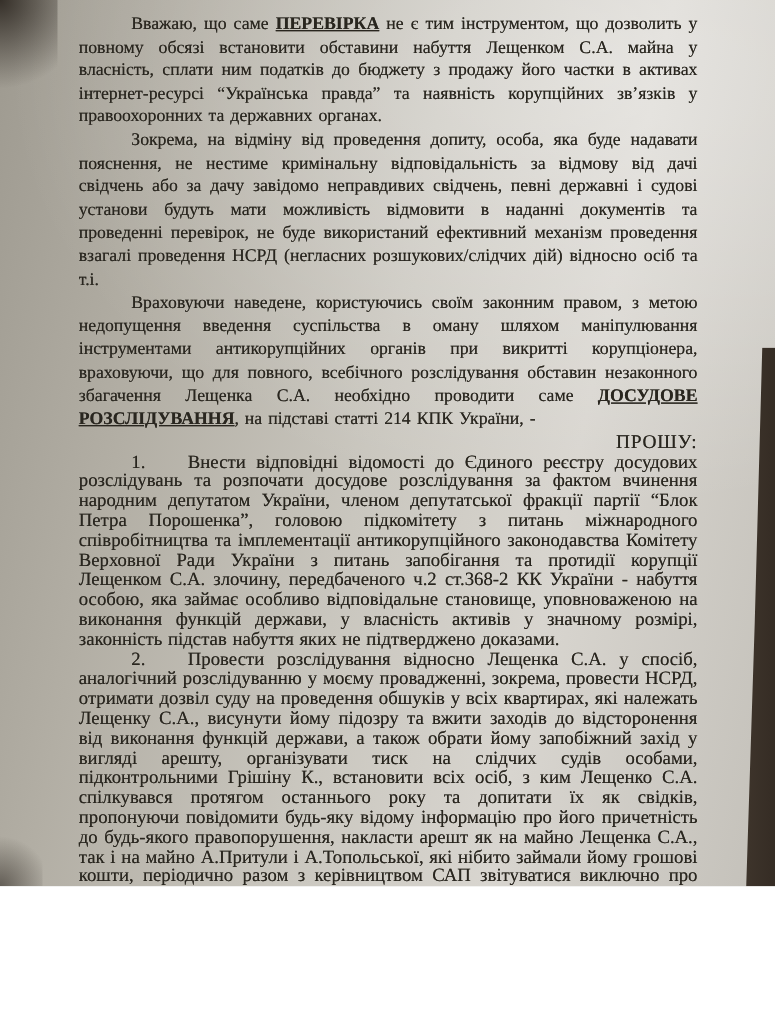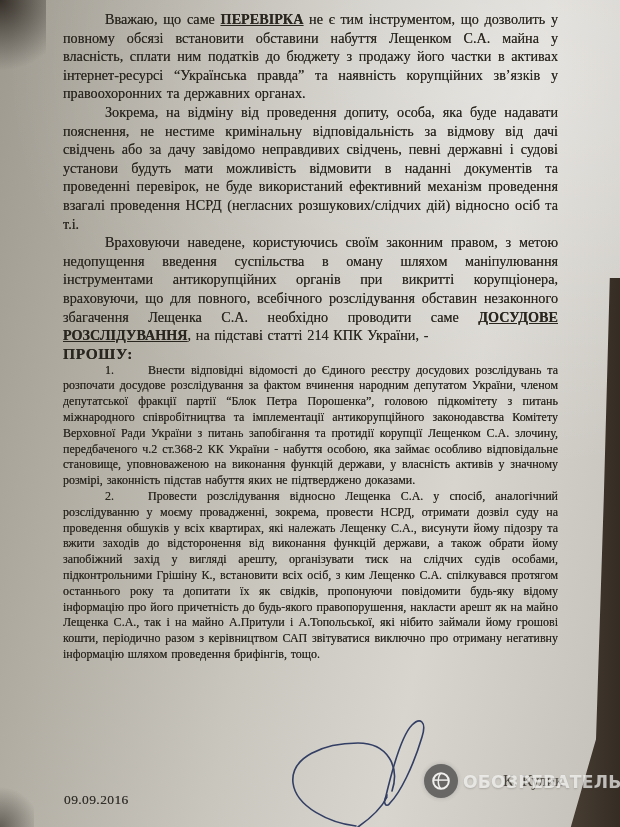"Вважаю, що саме ПЕРЕВІРКА не" .photo { height: 827px -> 709px }
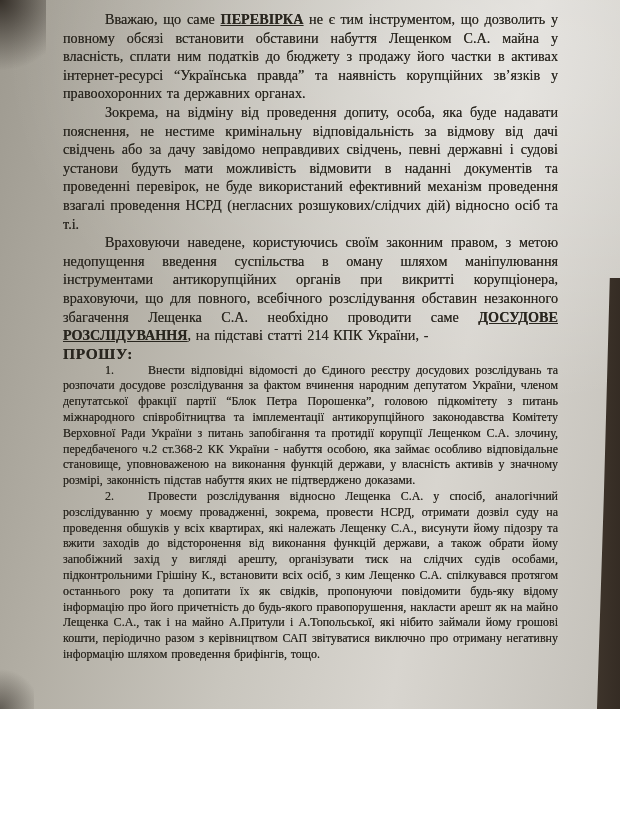"ПРОШУ:" .heading { font-weight: bold -> normal; text-align: left -> right }
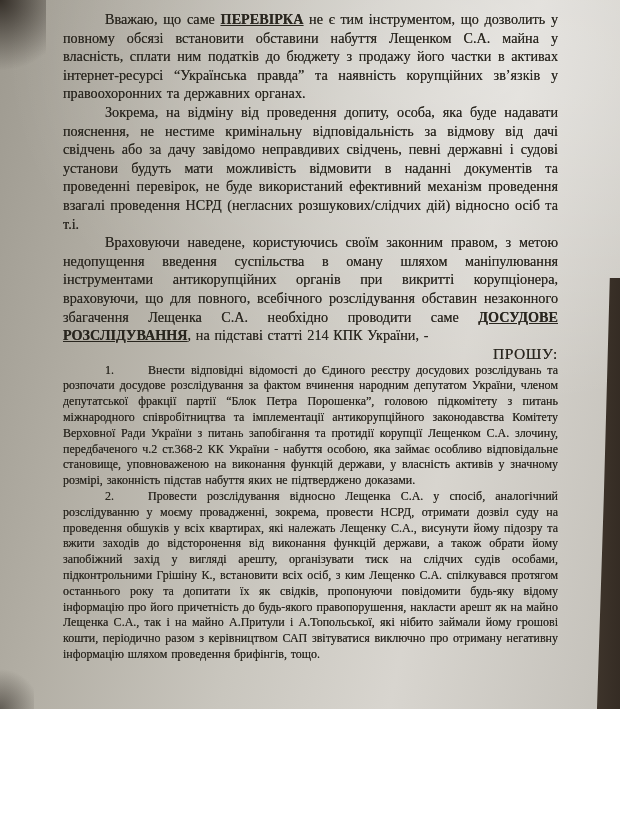"1. Внести відповідні відомості до" .item { font-size: 12px -> 15px }
